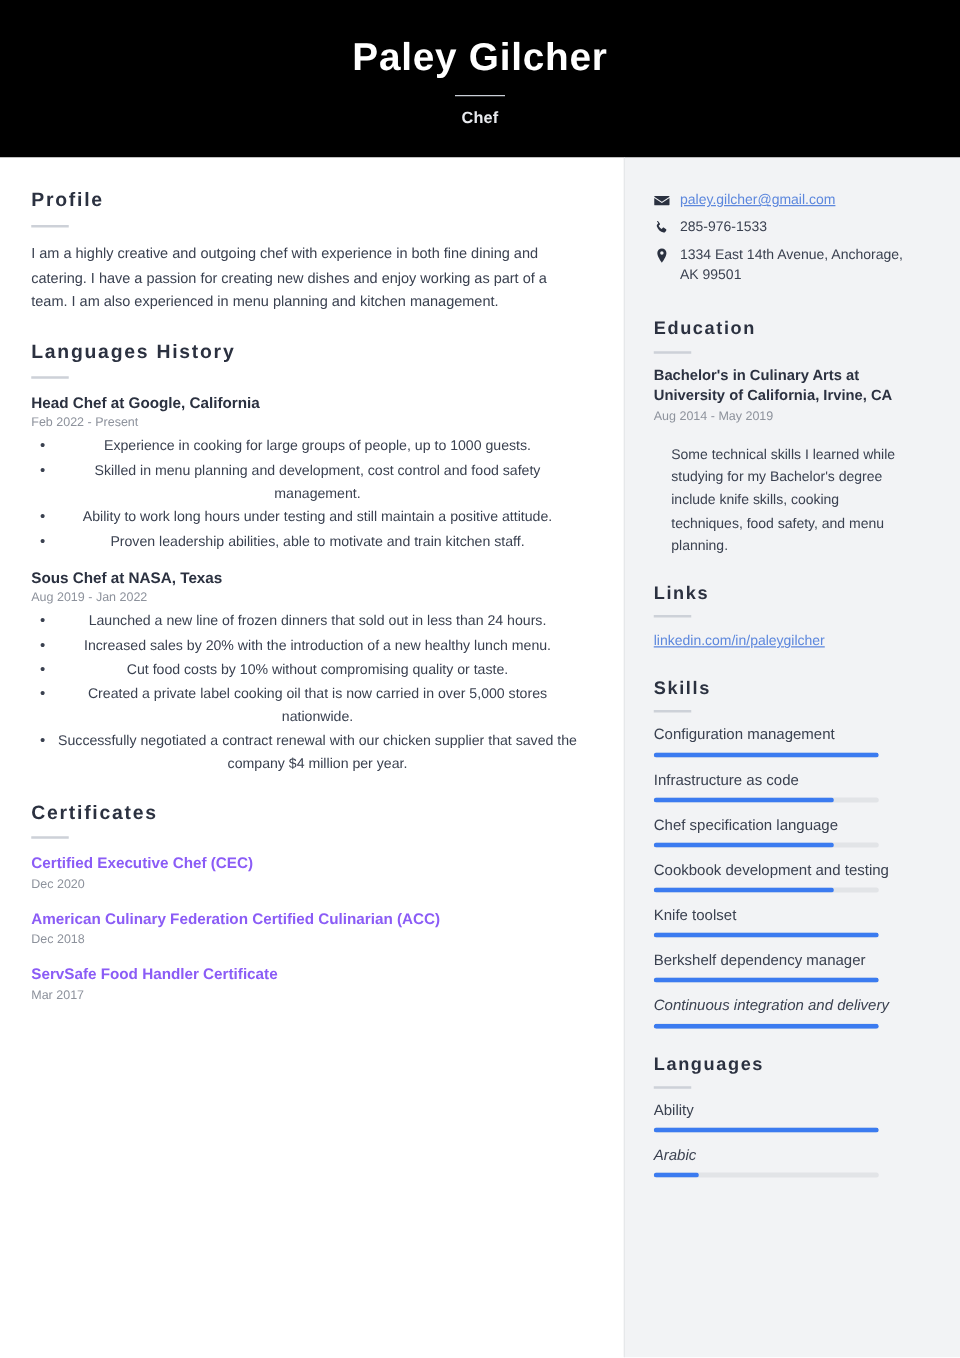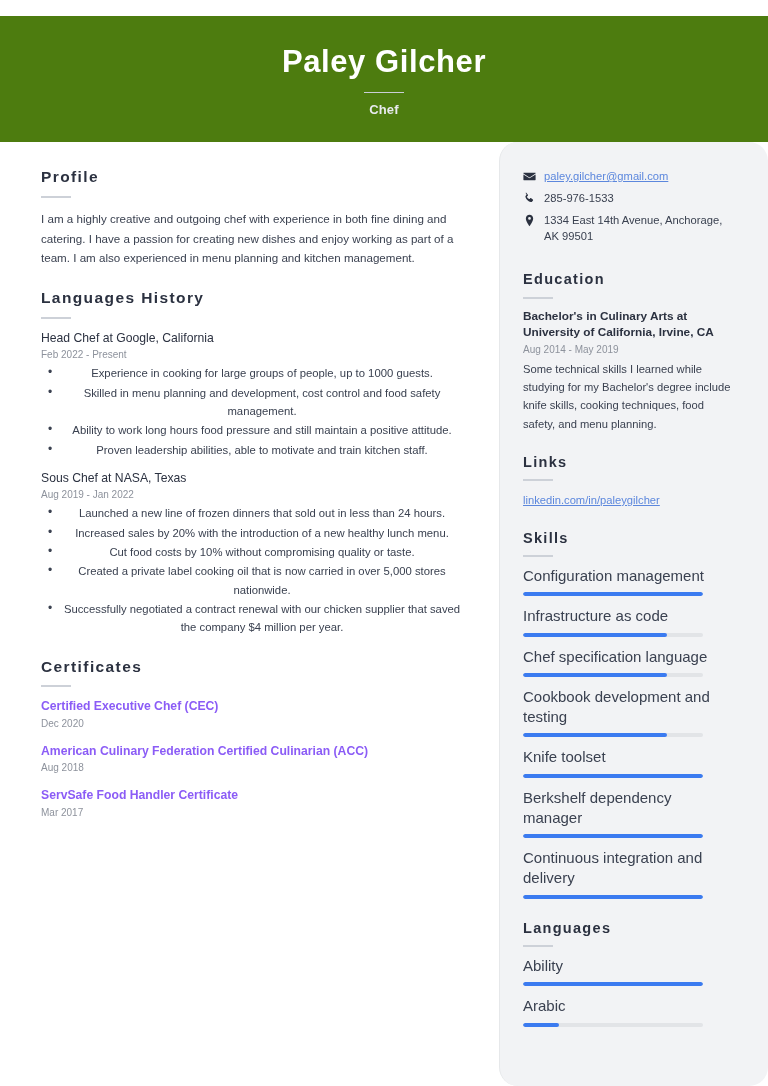"Paley Gilcher" .header { background: #4d7c0f -> #000000; margin-top: 16px -> none }
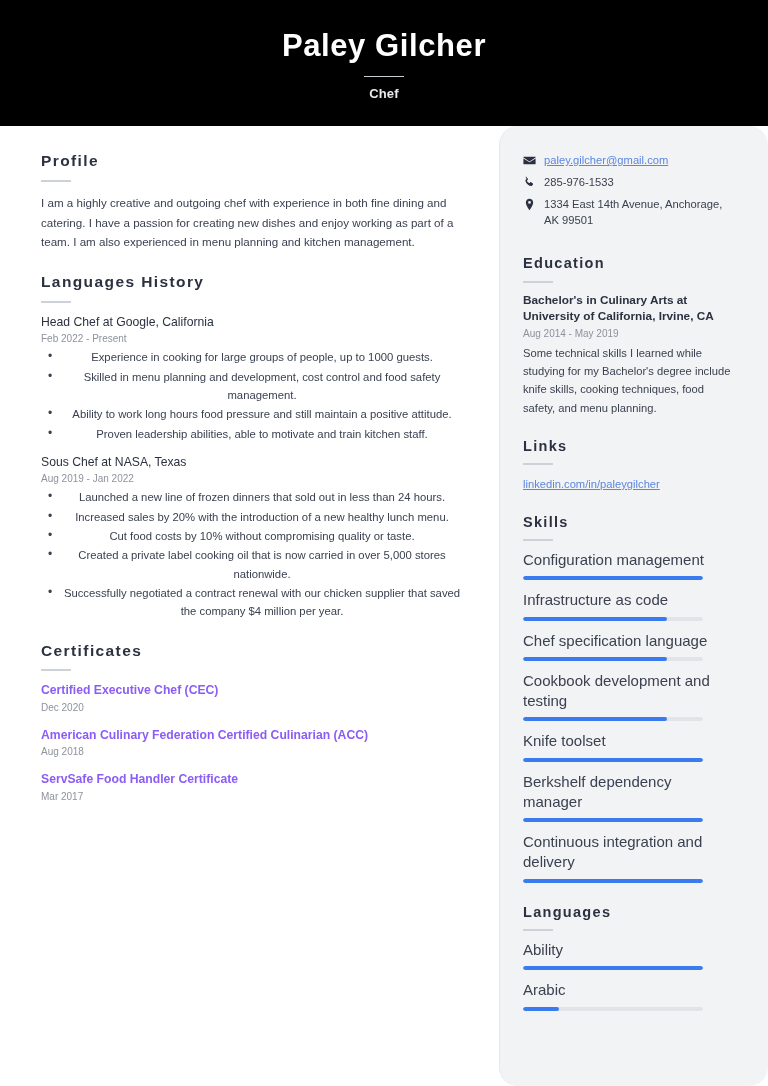"Profile" .main { padding: 26px 36px 0 41px -> 26px 36px 0 25px }
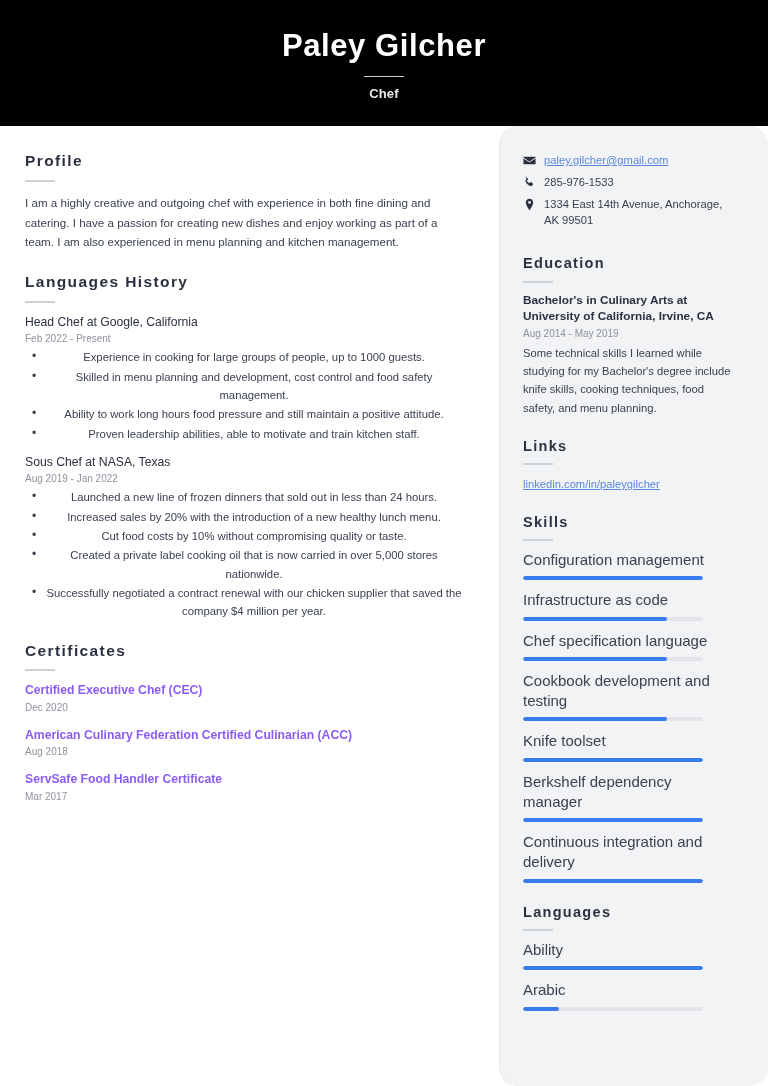"paley.gilcher@gmail.com" .aside { border-radius: 19px -> none }
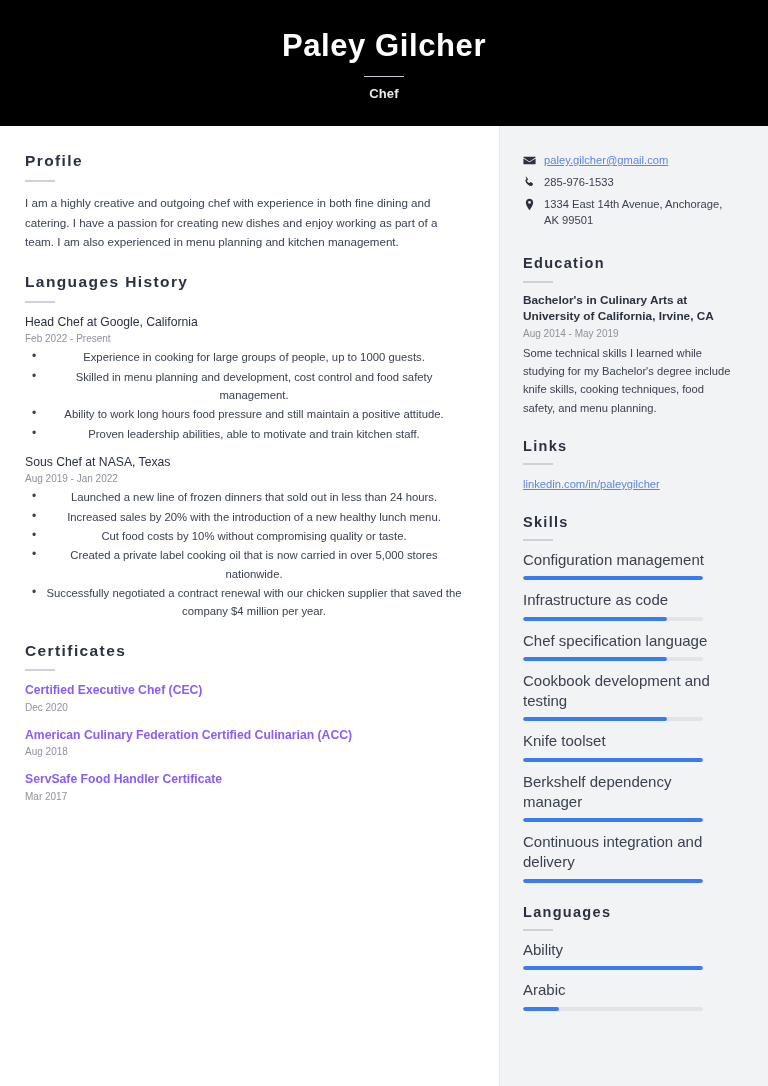"Head Chef at Google, California" .job-title { font-weight: normal -> bold }
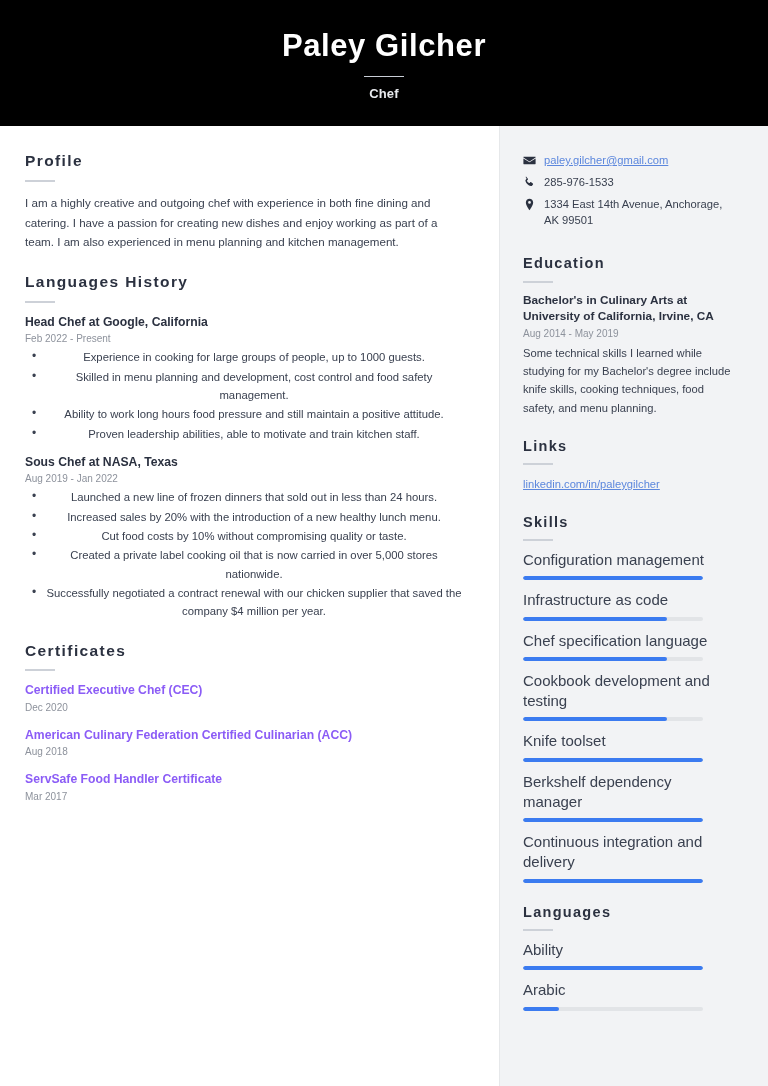"Some technical skills I learned" .edu-desc { margin: 0 -> 14px }
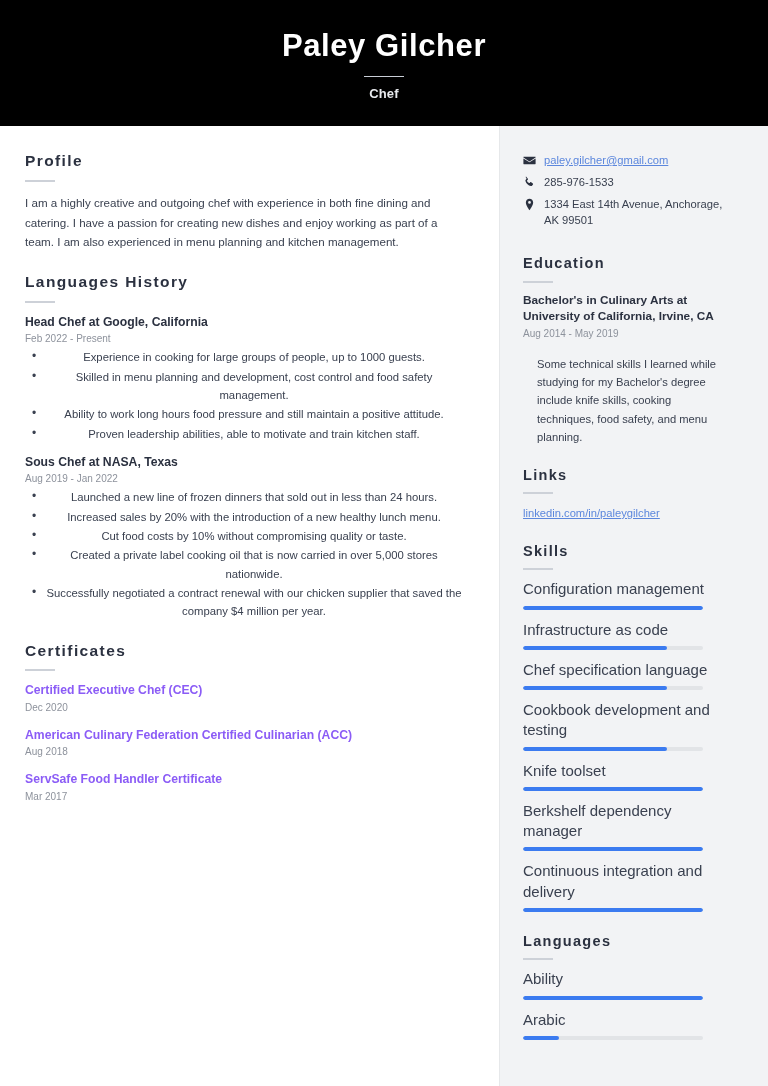"Ability to work long hours" li { text: food pressure -> under testing }
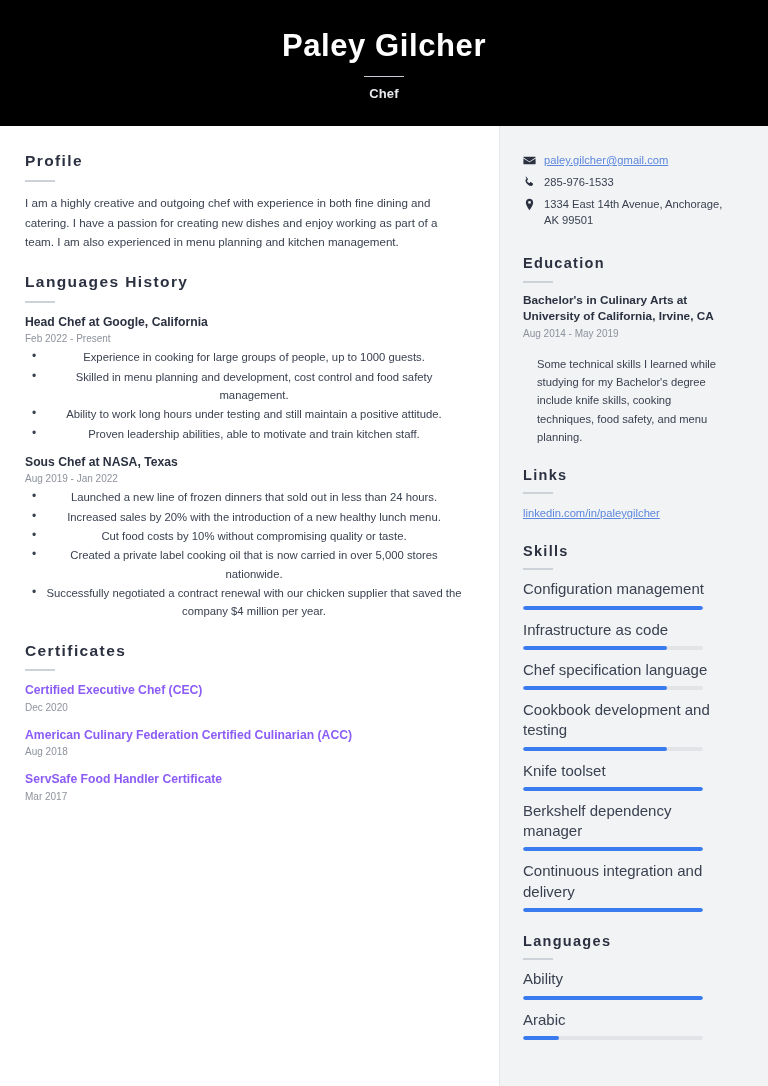"Configuration management" .bar-label { font-size: 15px -> 12px }
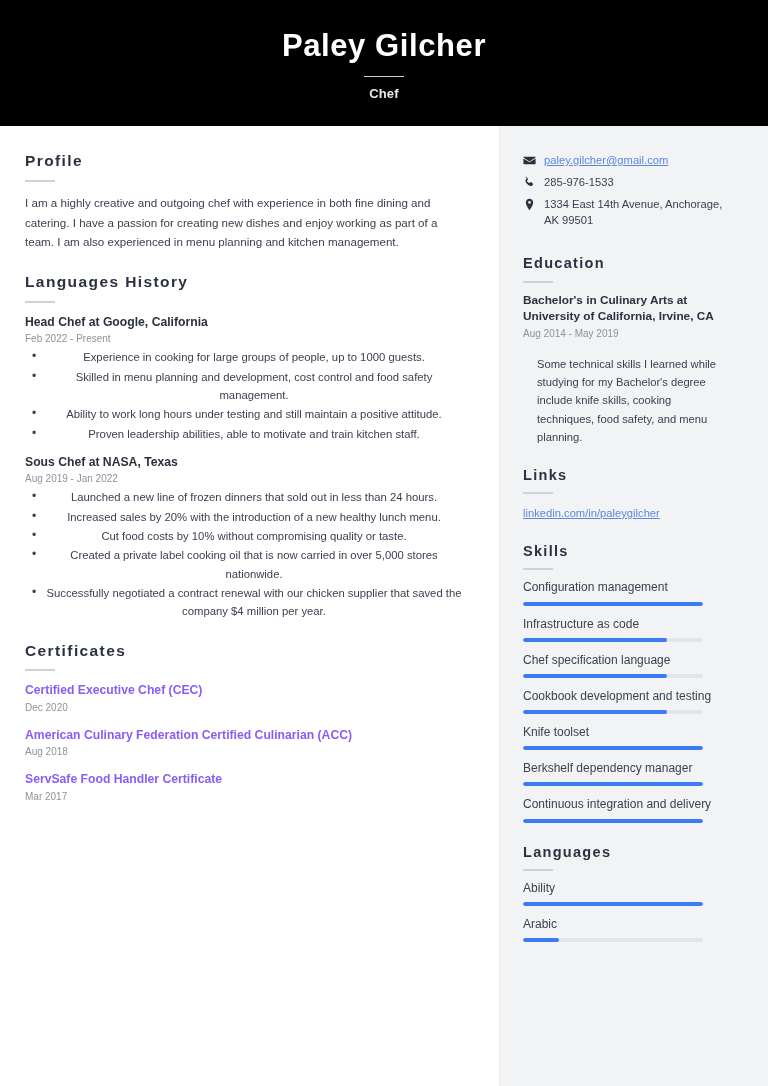"Aug 2018" div.cert-date { text: Aug -> Dec }
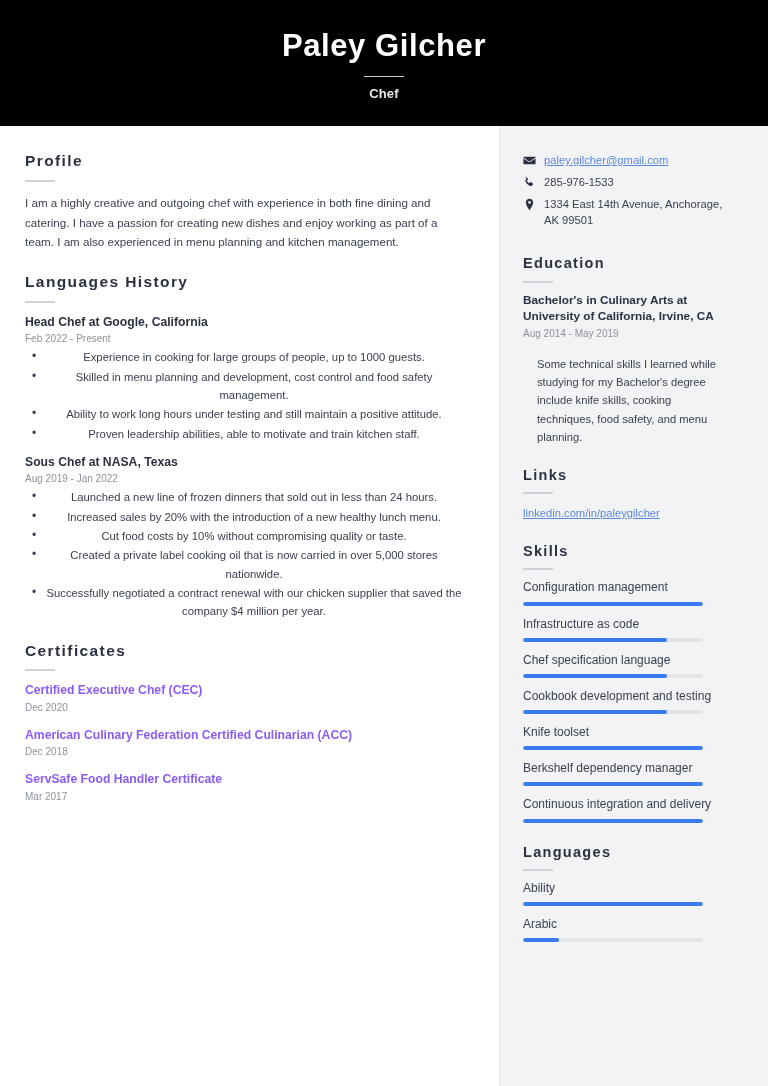"Continuous integration and delivery" .bar-item:last-child { font-style: none -> italic }
